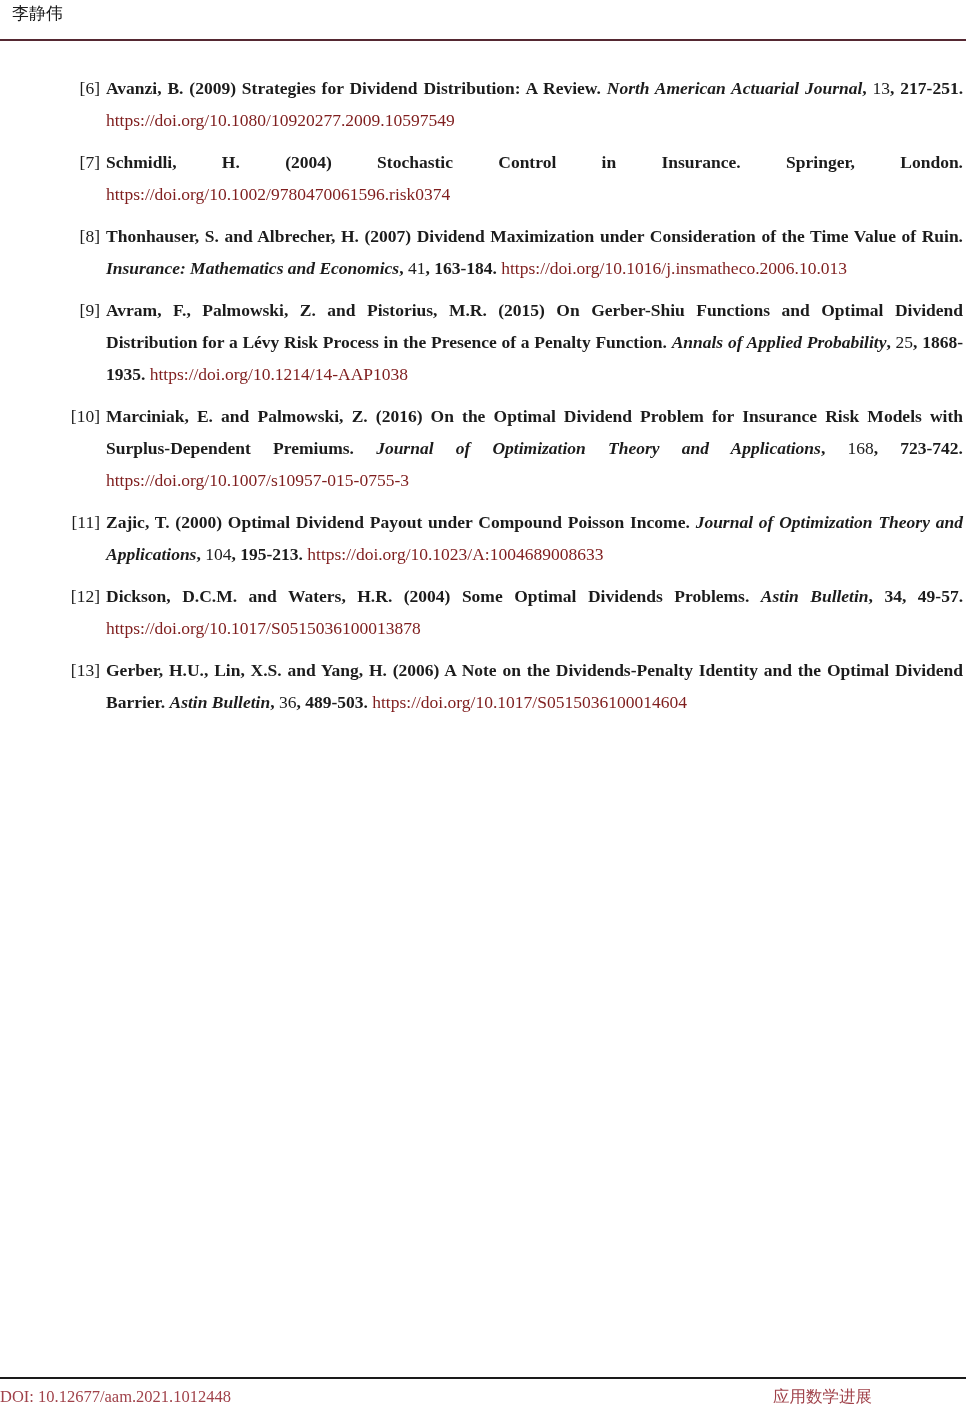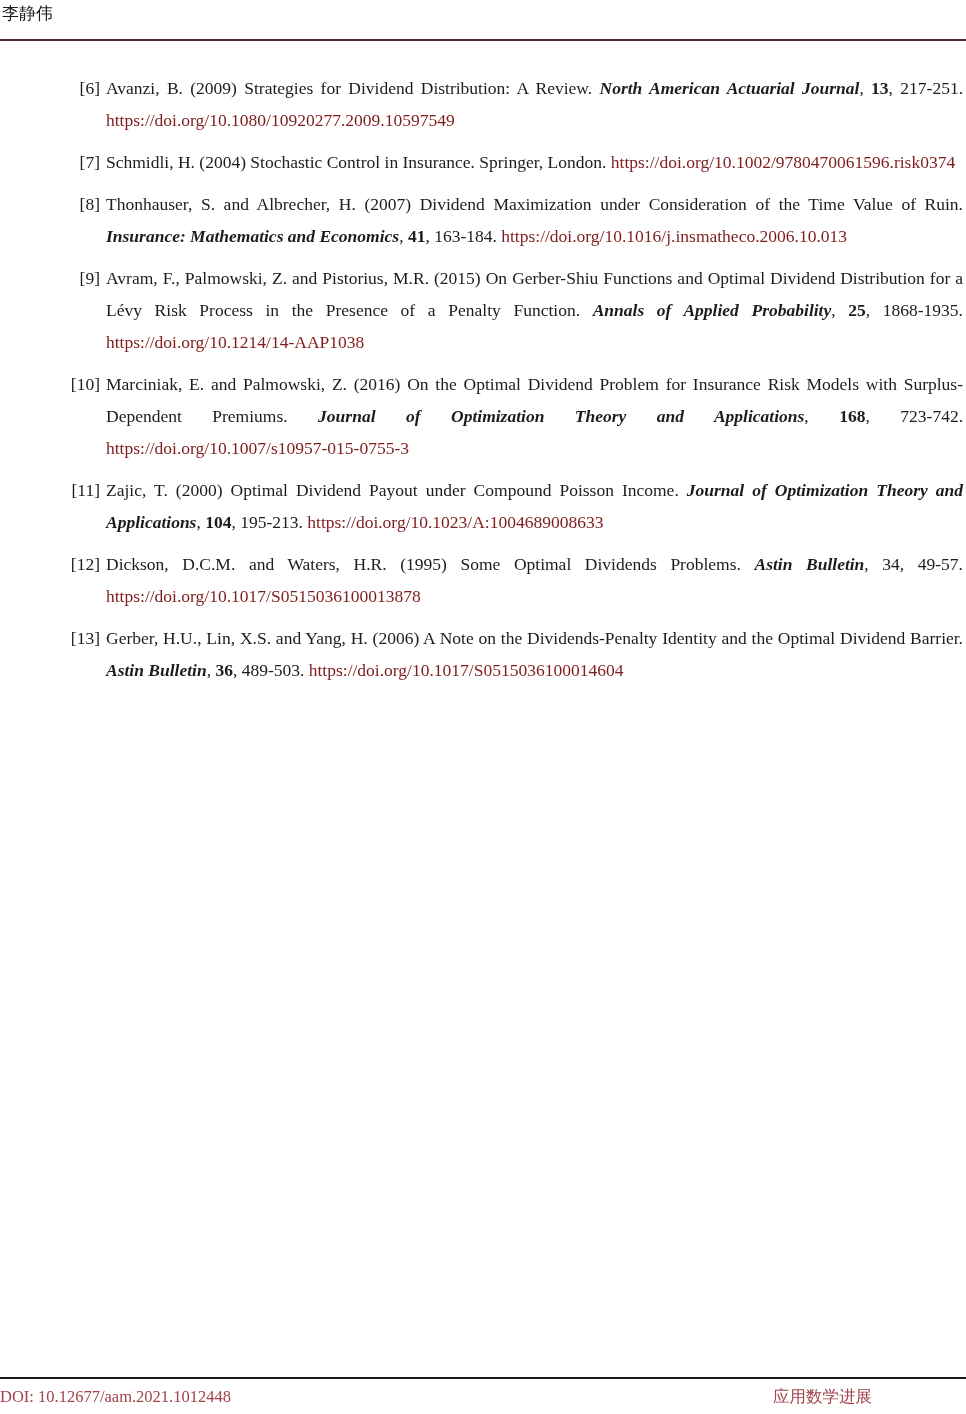"李静伟" .running-author { left: 2px -> 12px }
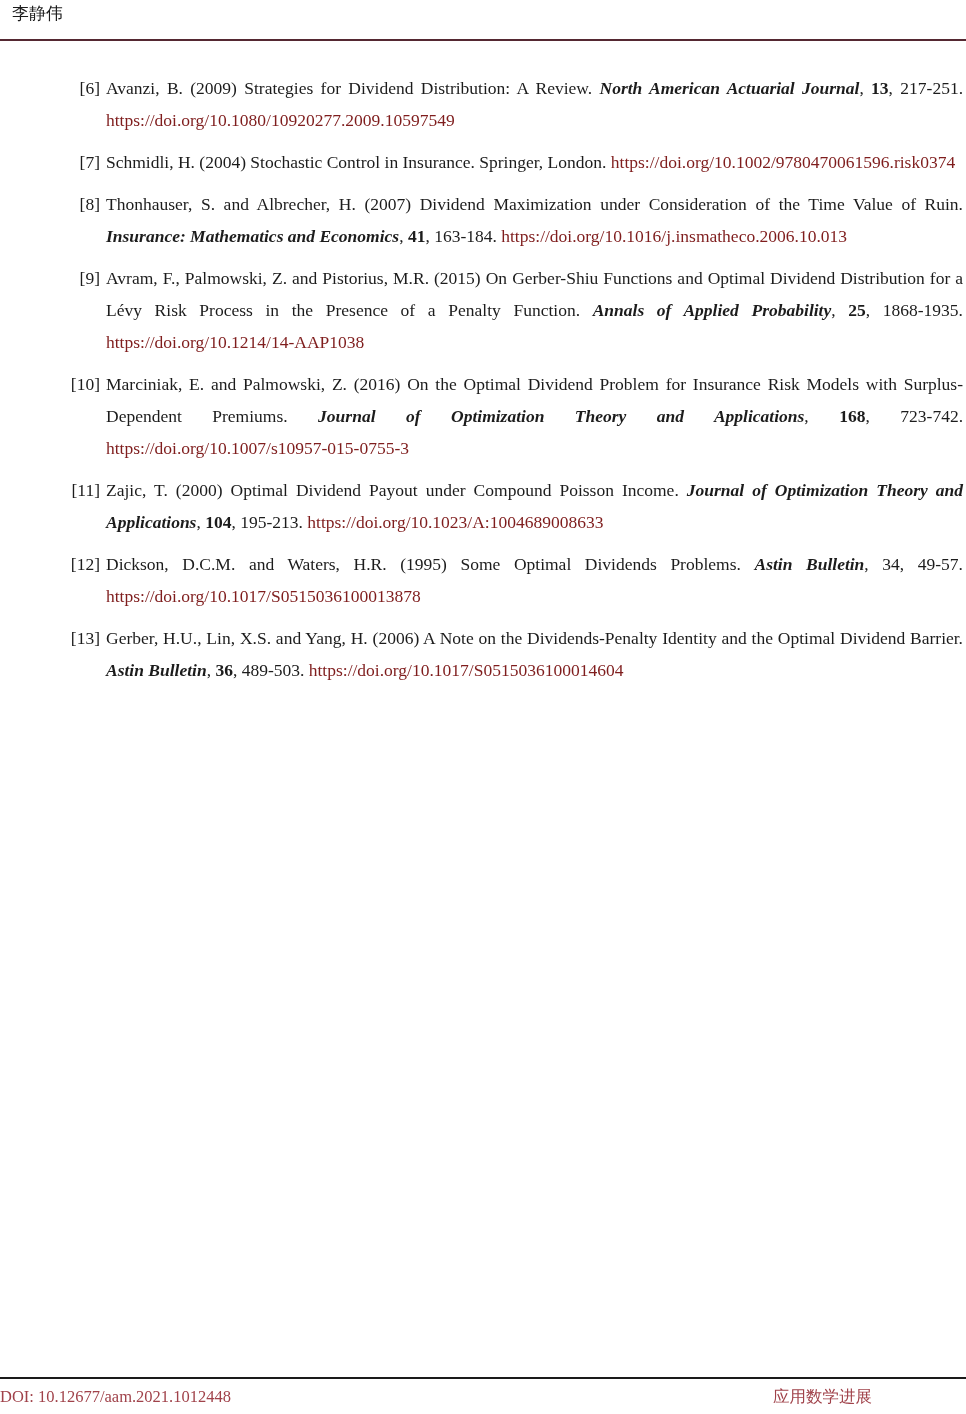"Avanzi, B. (2009) Strategies for" .seg-normal { font-weight: none -> bold }
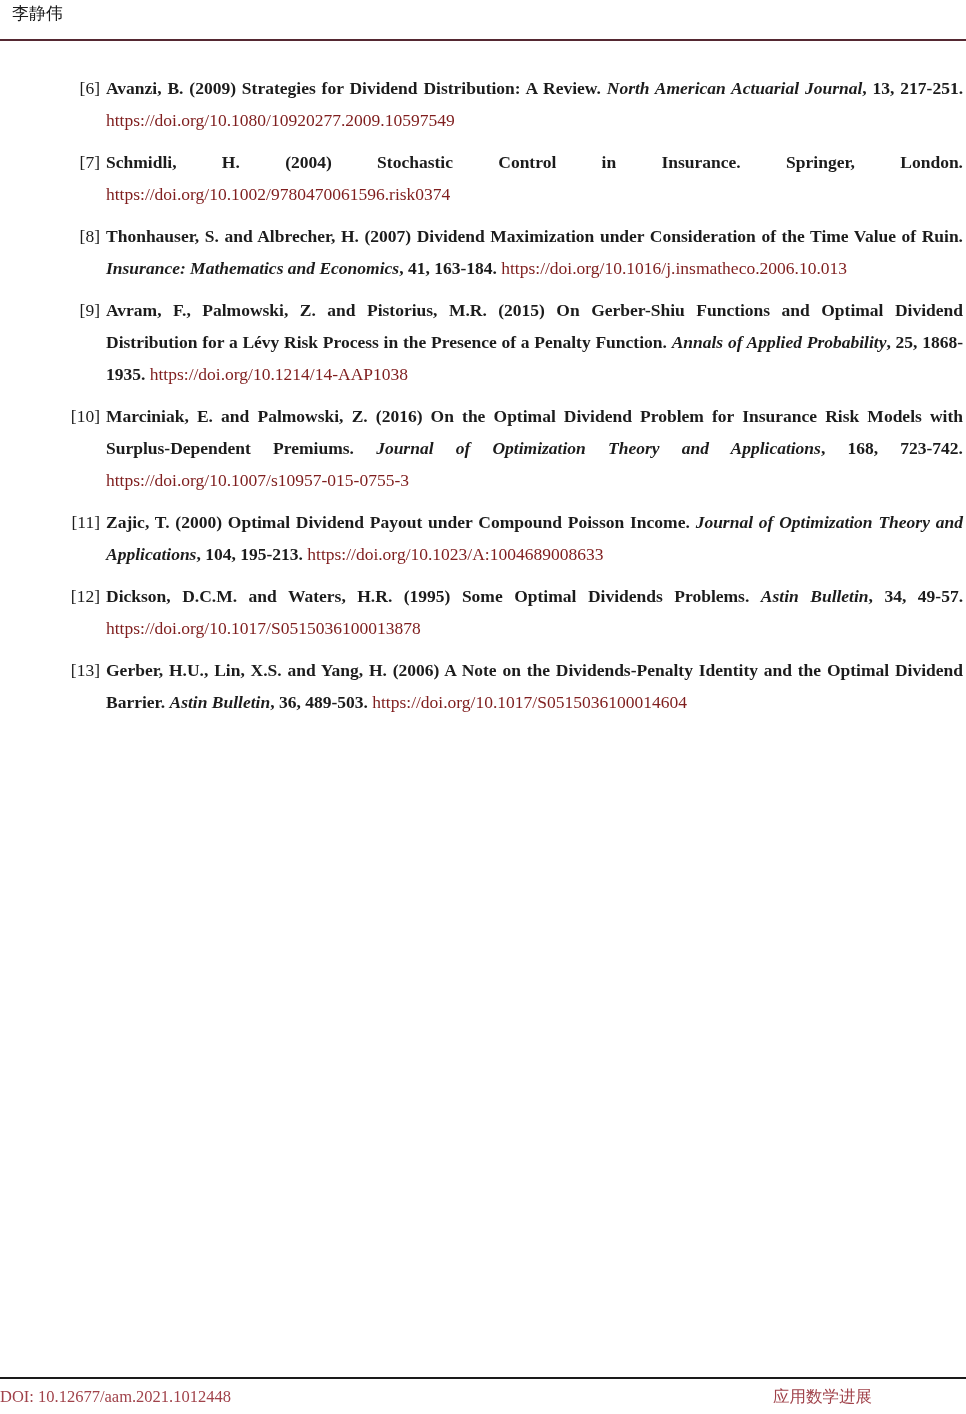"13" .seg-bold { font-weight: bold -> normal }
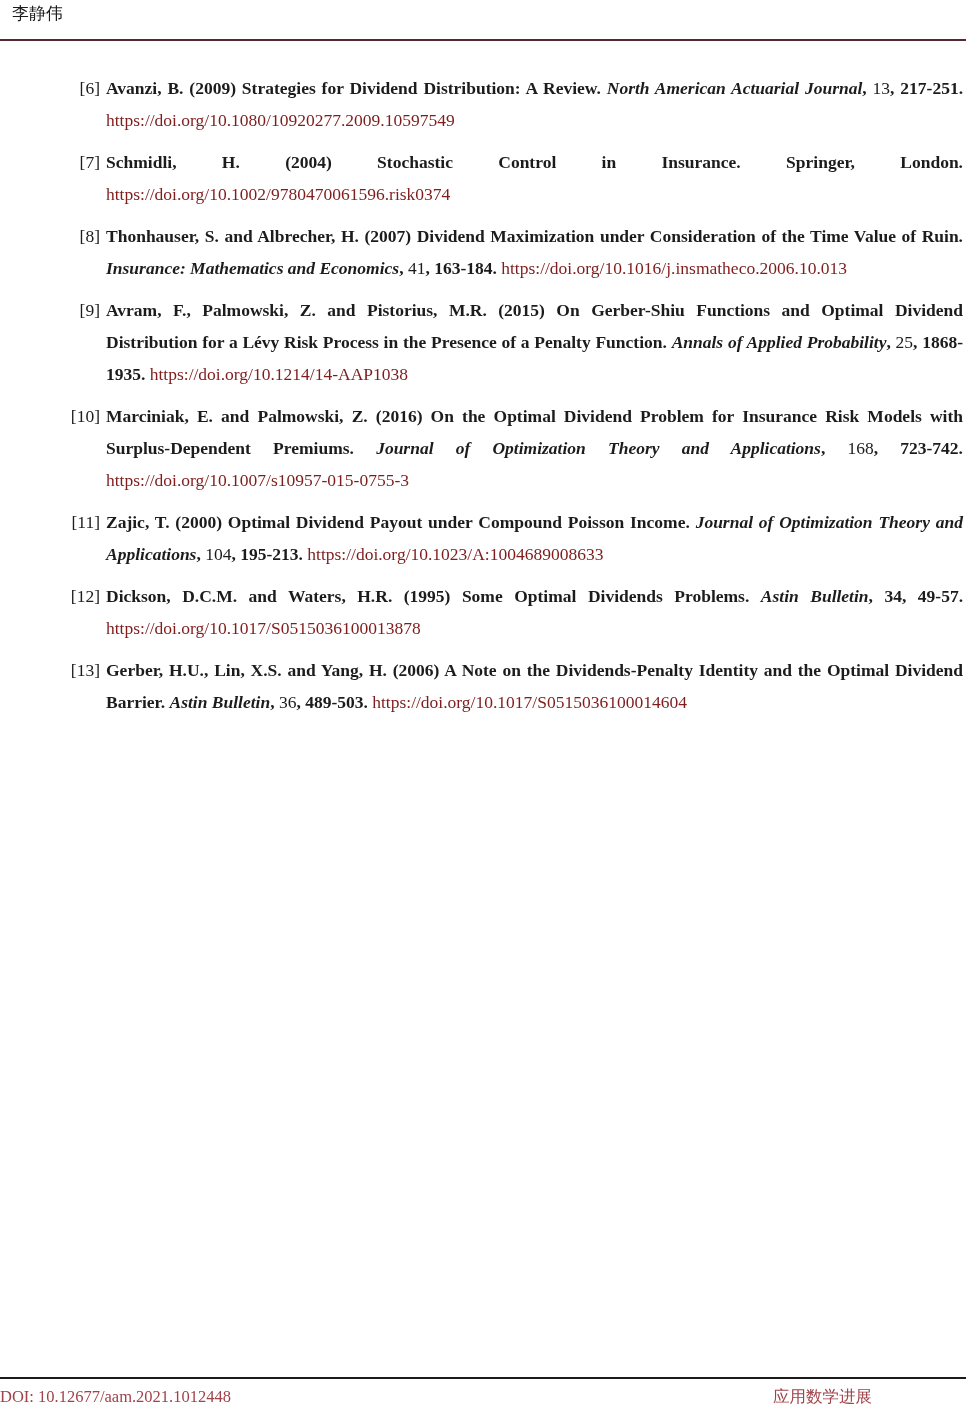"Dickson, D.C.M. and Waters, H.R." span.seg-normal { text: 1995 -> 2004 }
